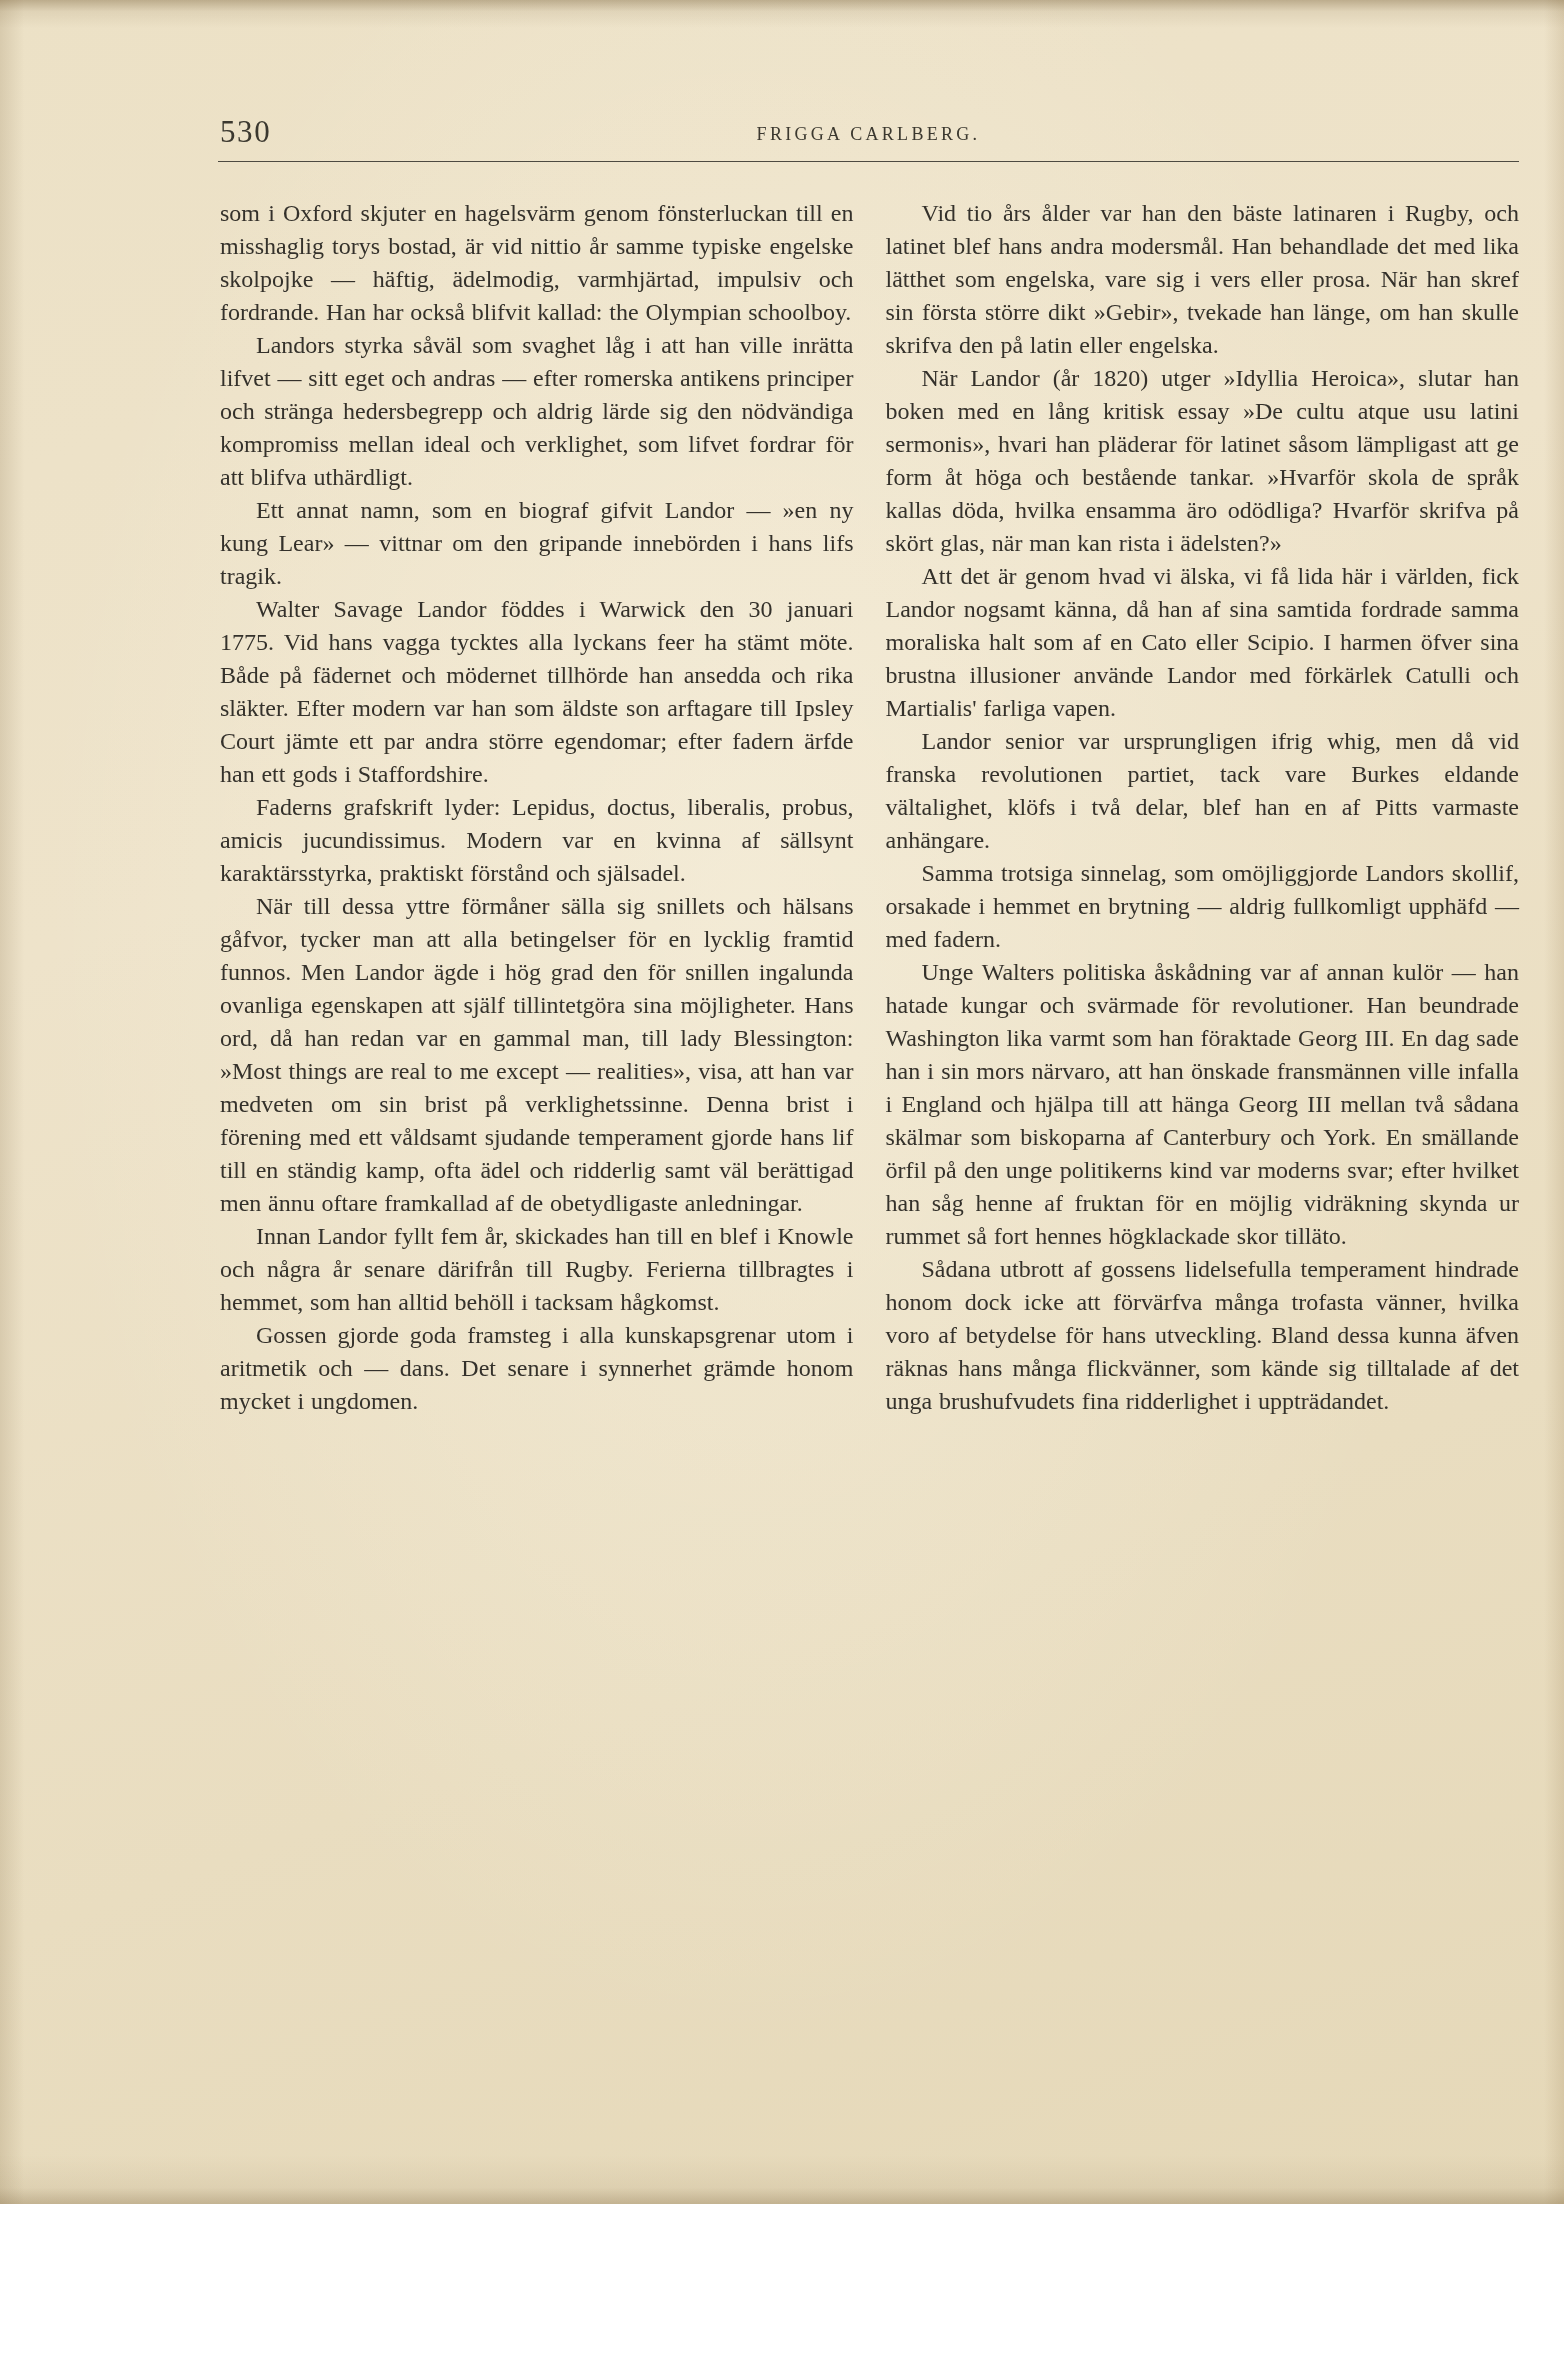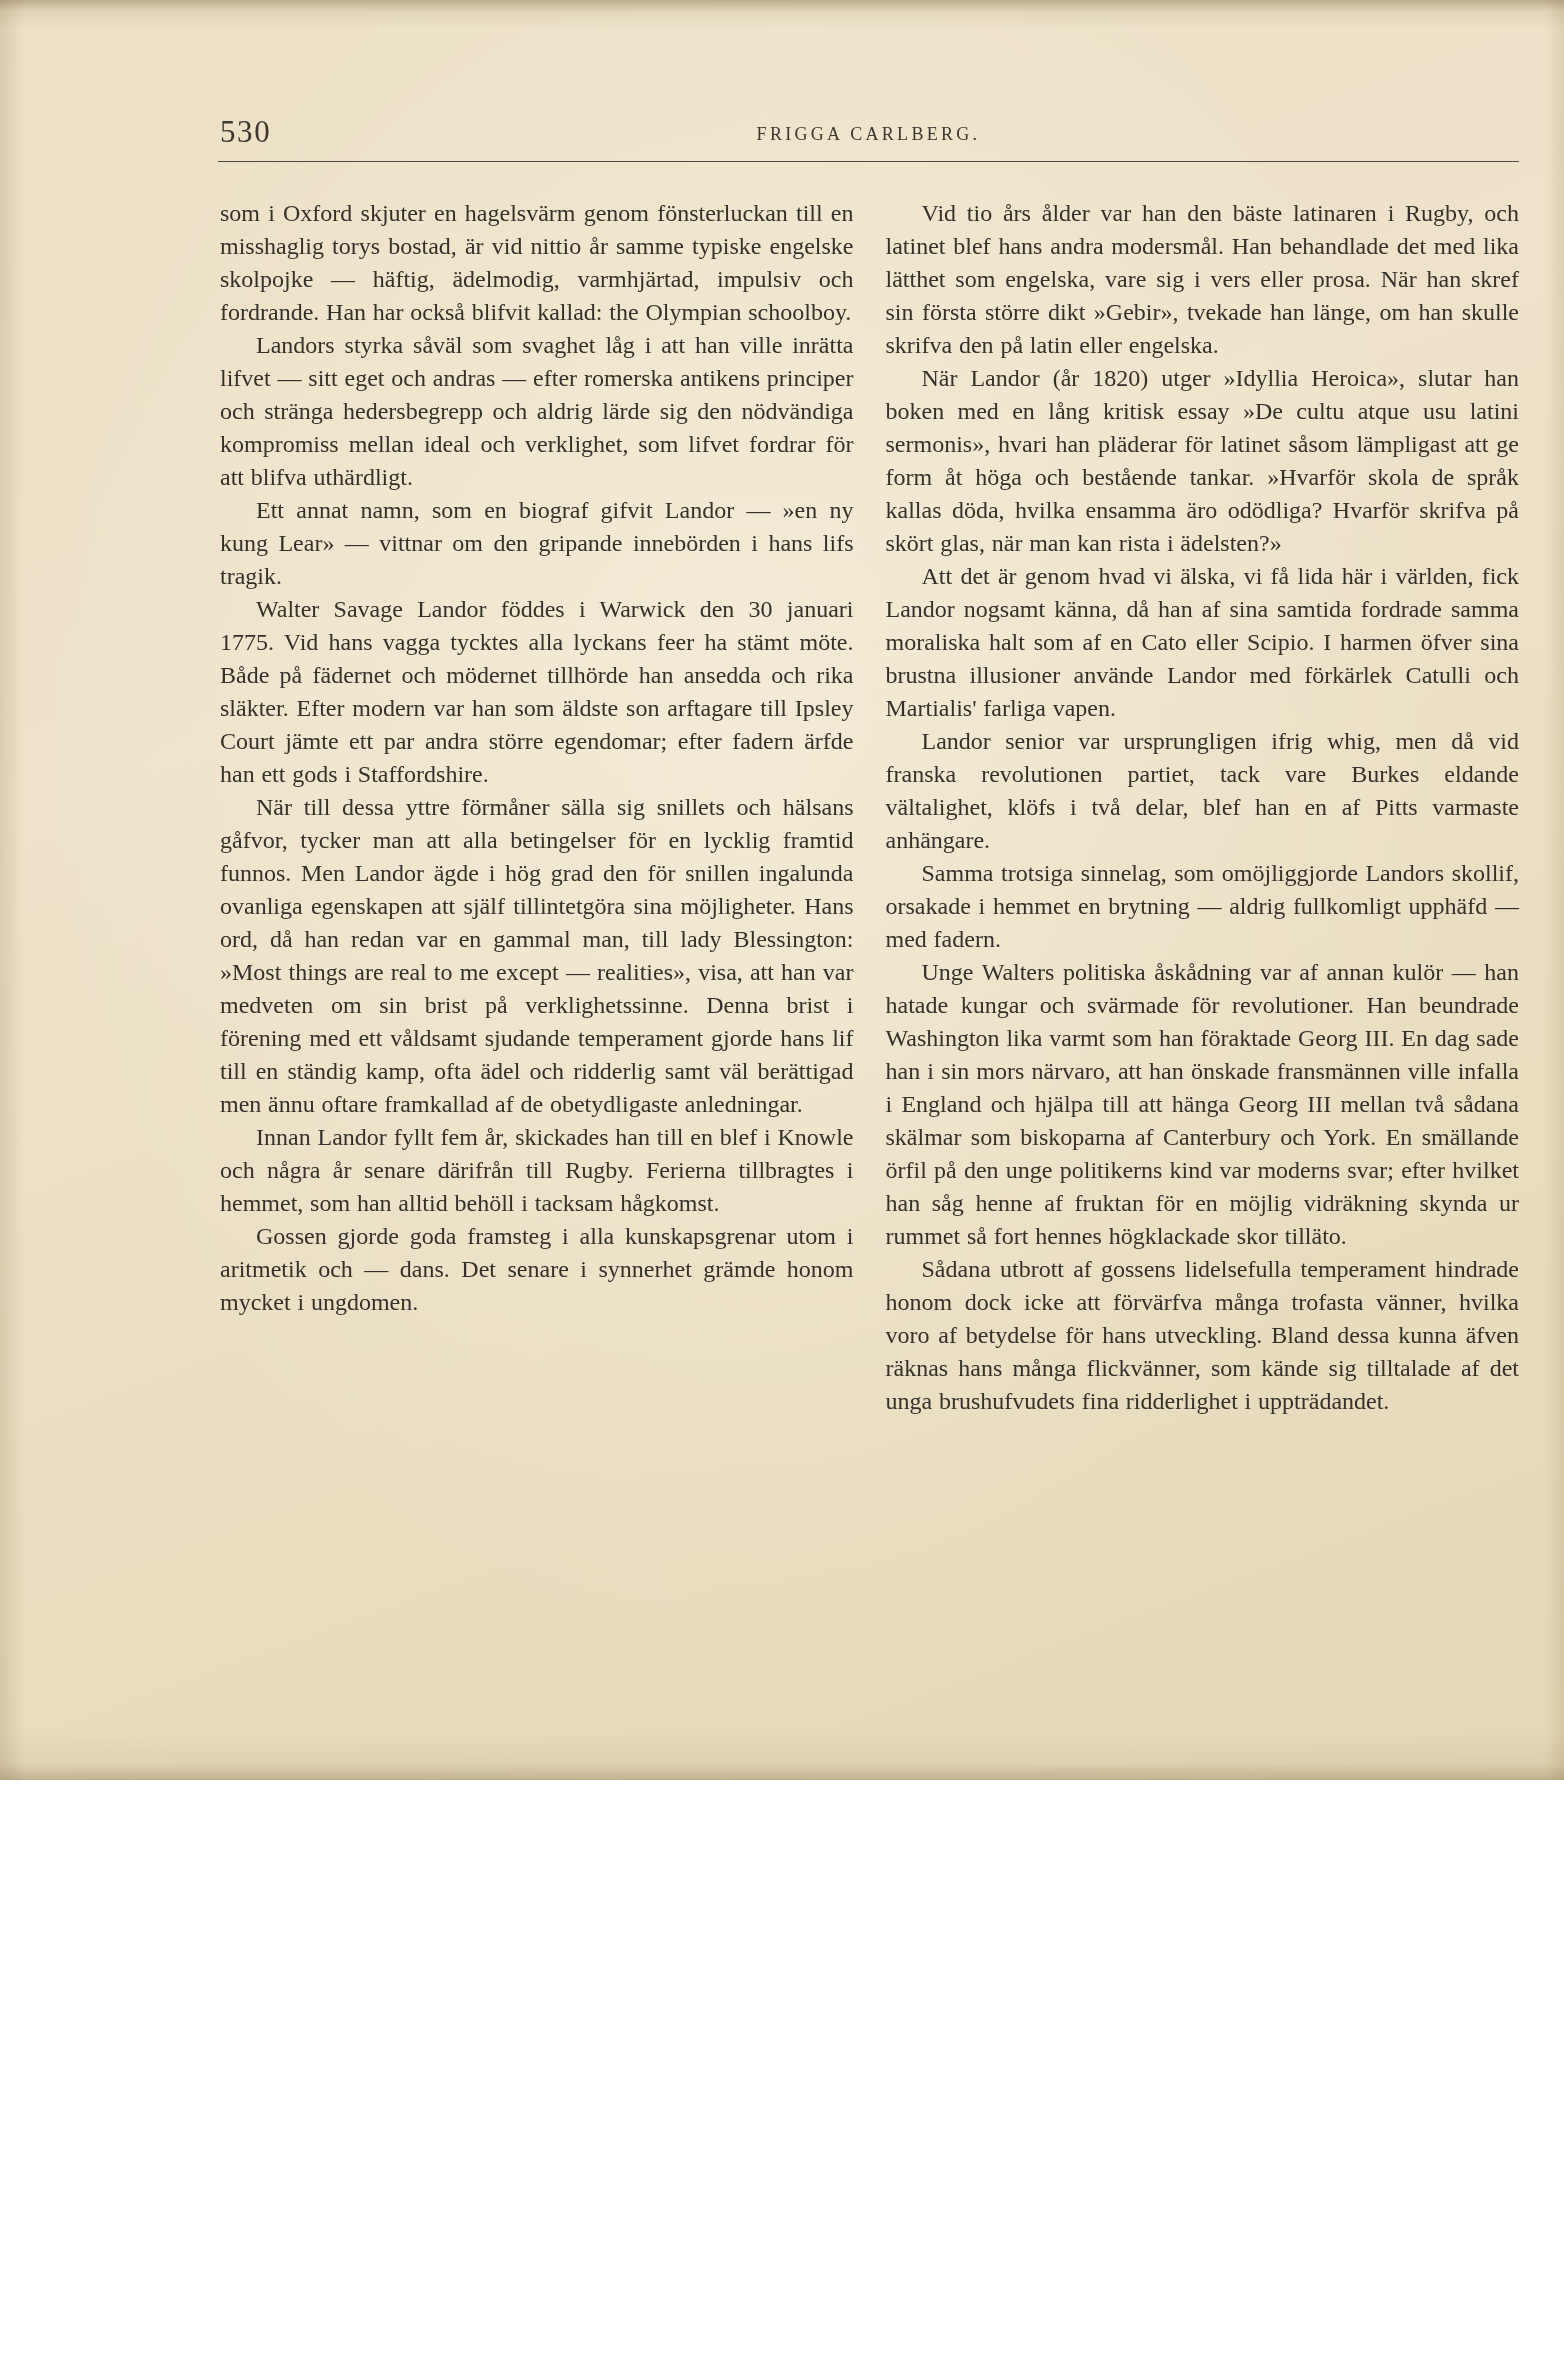"530" .paper { height: 1780px -> 2204px }
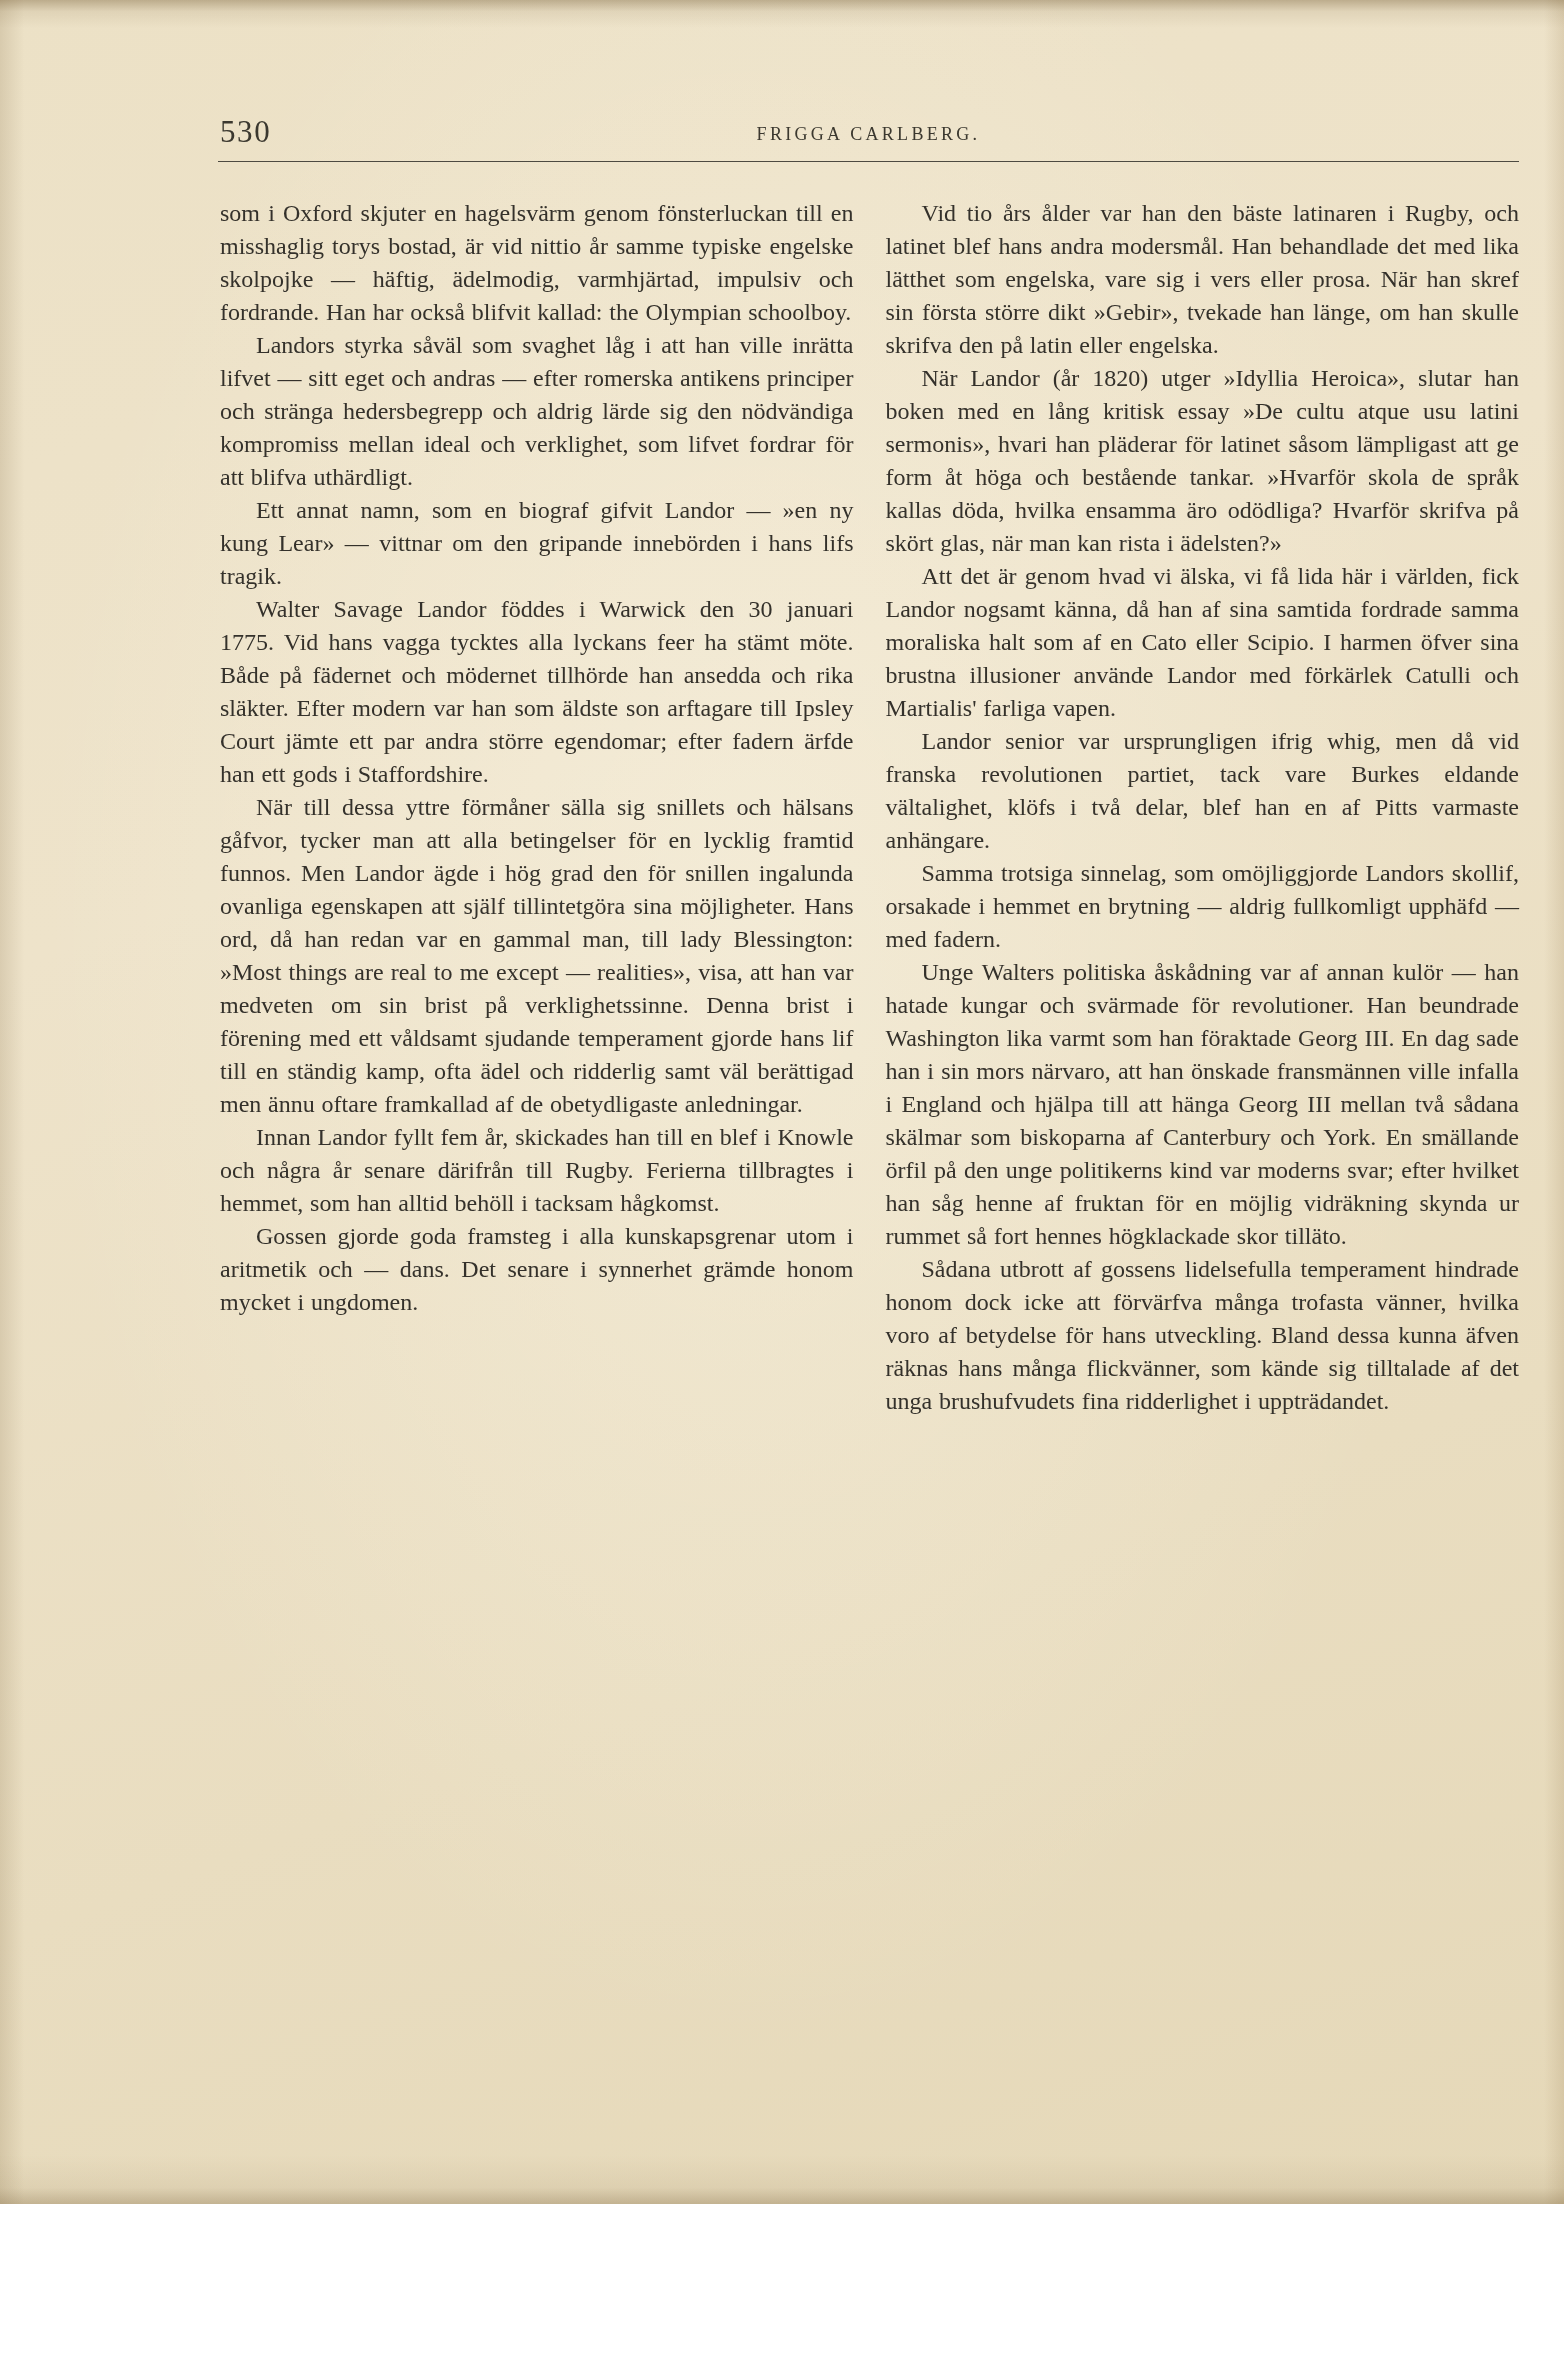"Faderns grafskrift lyder: Lepidus," p { html: none -> <p>Faderns grafskrift lyder: Lepidus, doctus, liberalis, probus, amicis jucundissimus. Modern var en kvinna af sällsynt karaktärsstyrka, praktiskt förstånd och själsadel.</p> }
